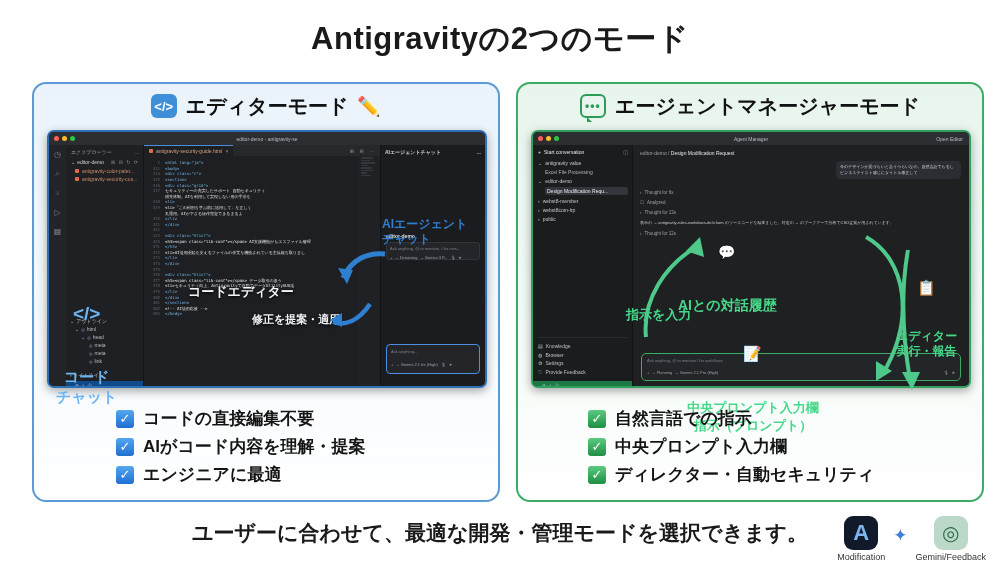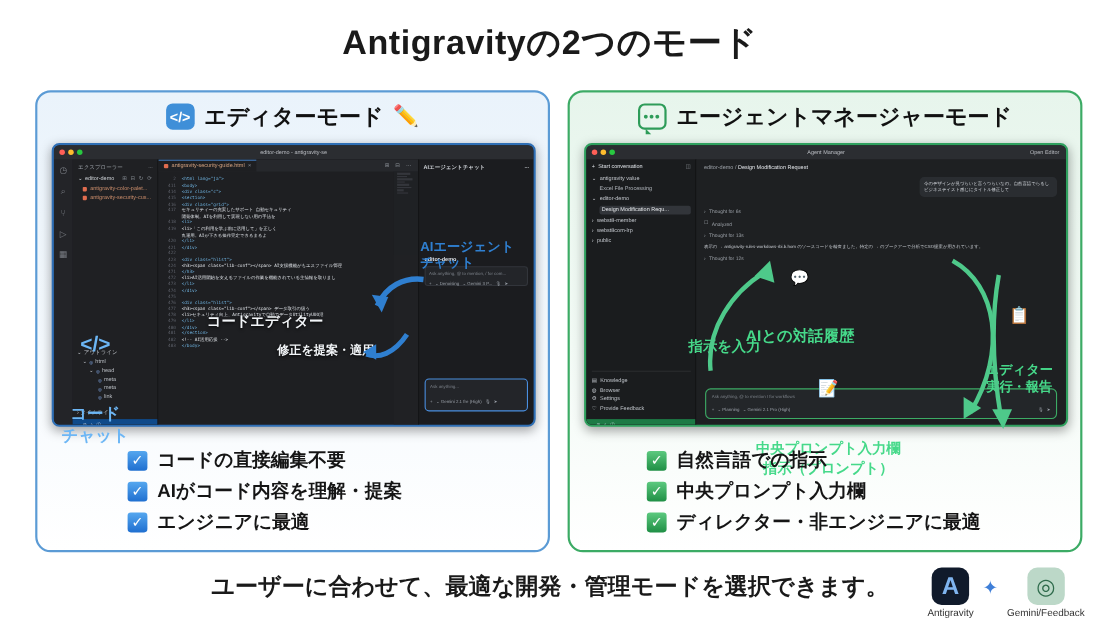"ディレクター・非エンジニアに最適" span.chk-label { text: 非エンジニアに最適 -> 自動セキュリティ }
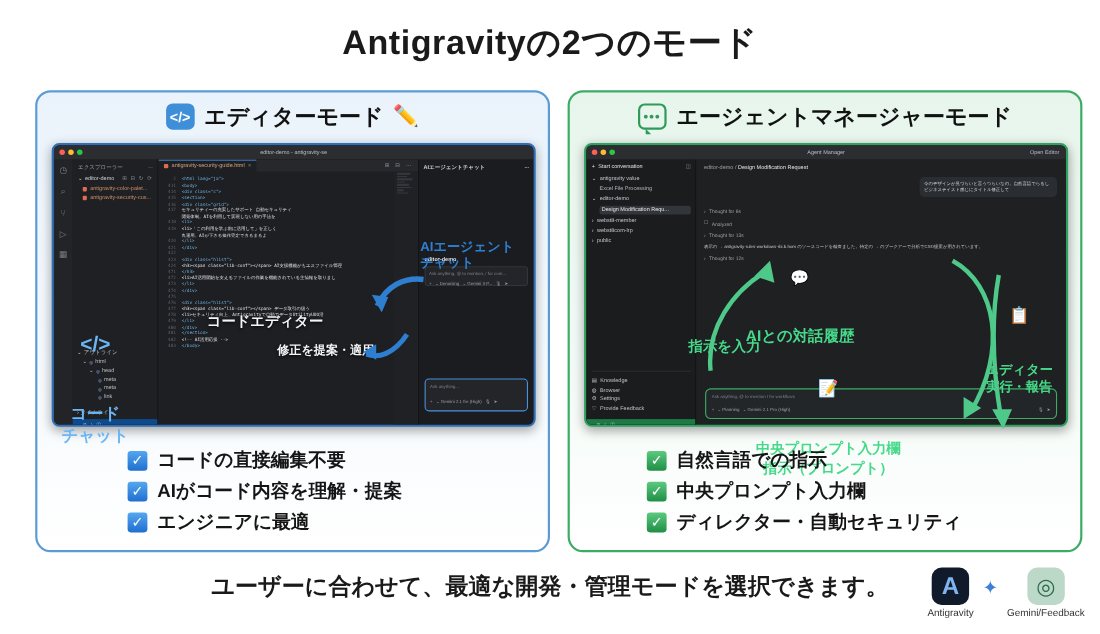"Antigravity" div.logo-cap { text: Antigravity -> Modification }
